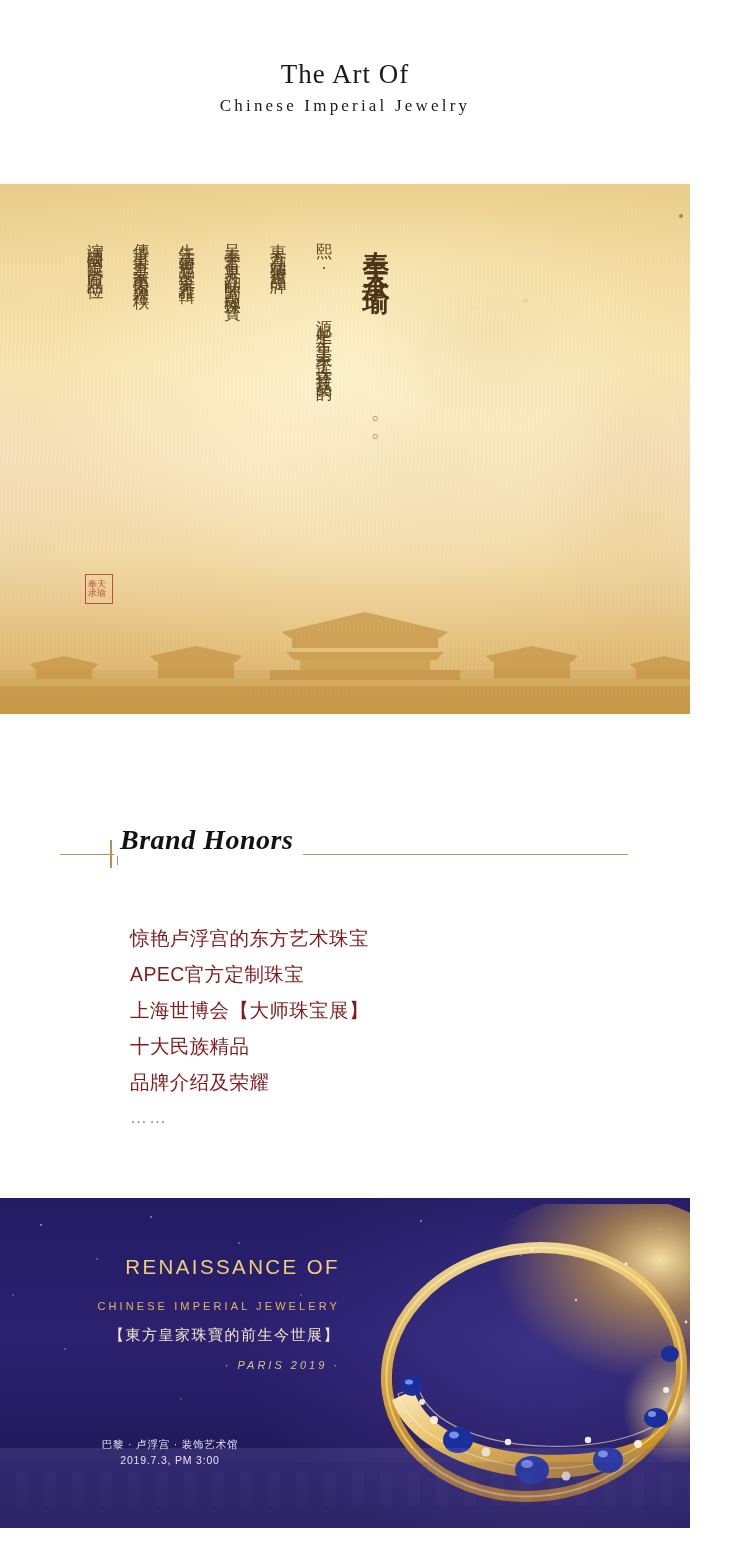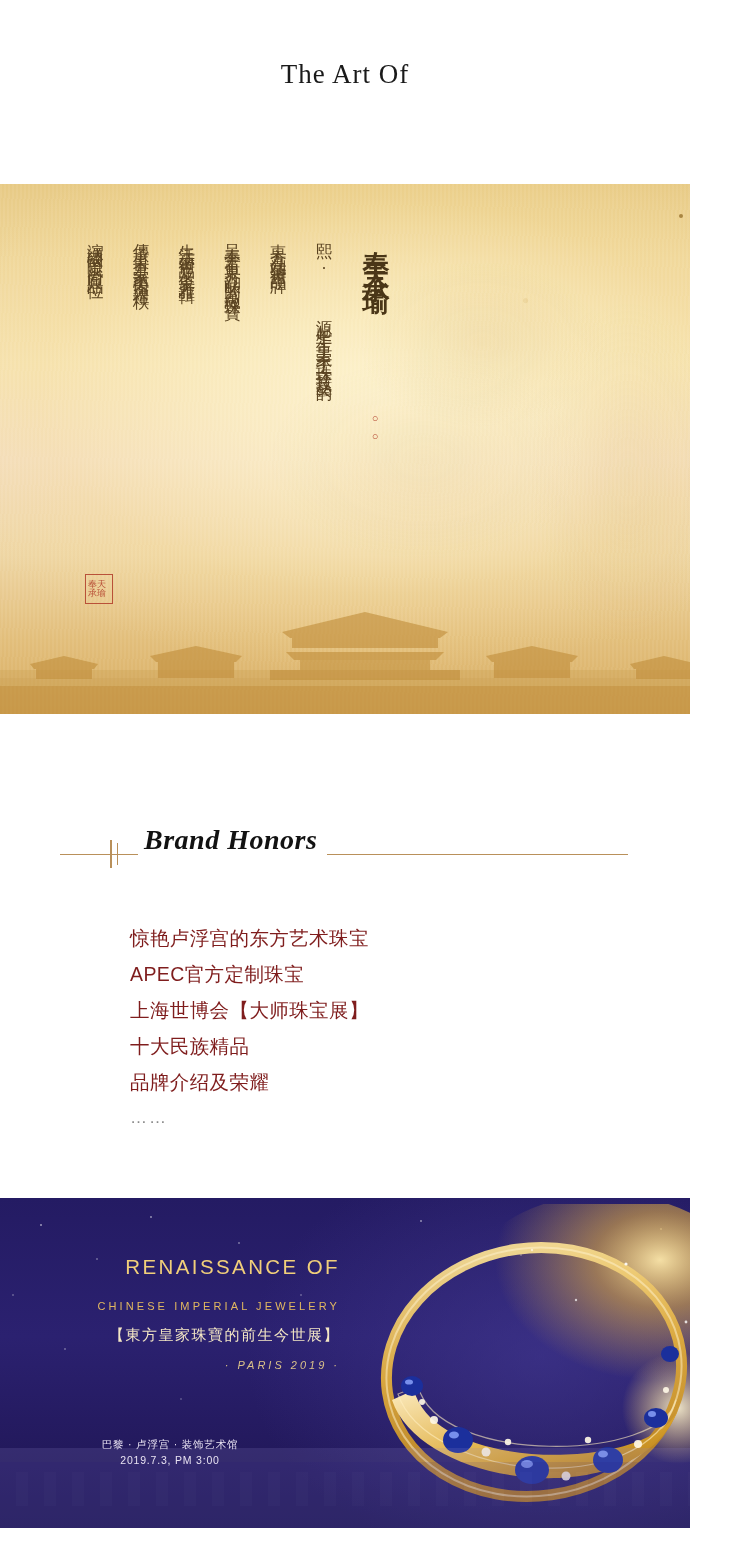"Chinese Imperial Jewelry" div.header-subtitle { html: none -> <div>Chinese Imperial Jewelry</div> }
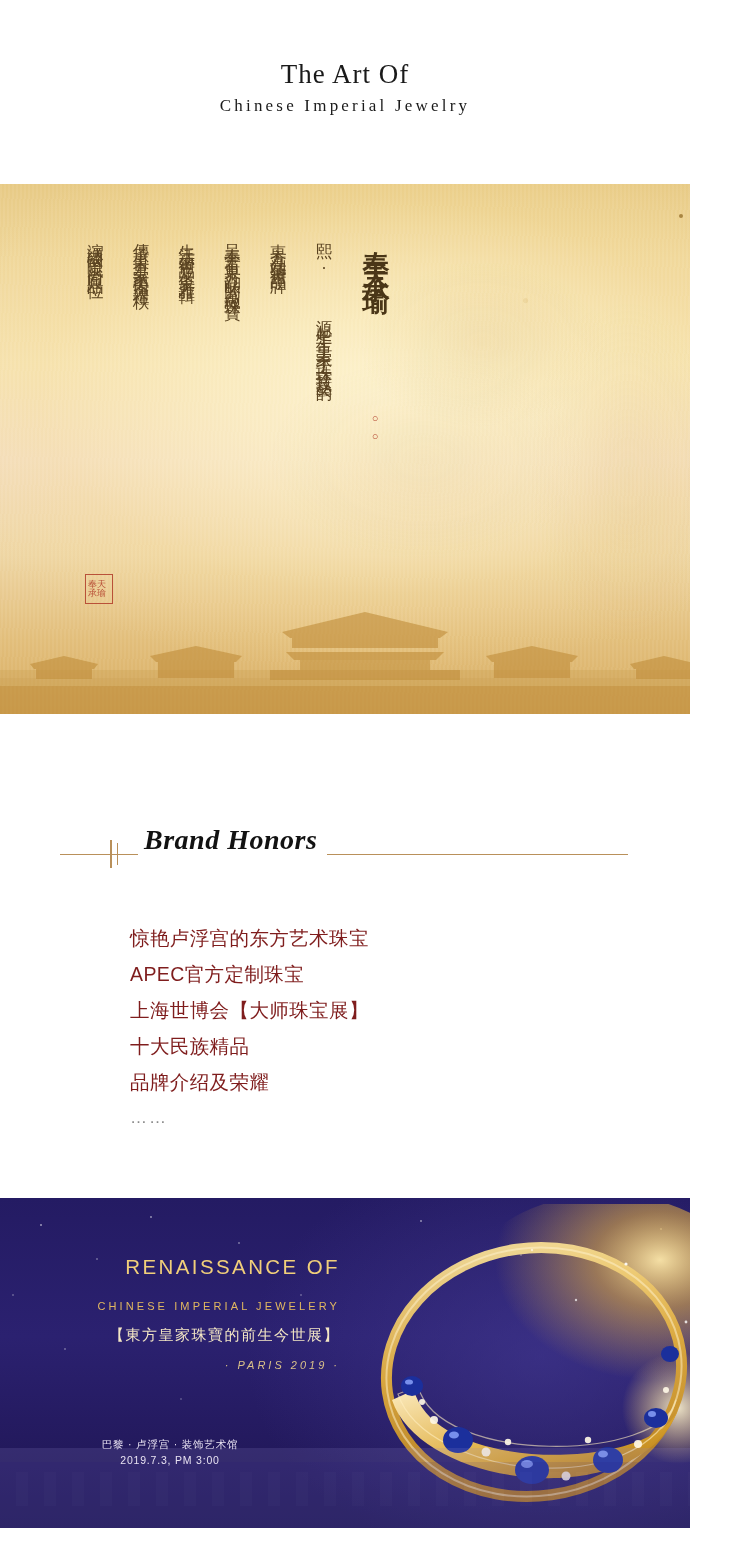"Brand Honors" .honors-head { padding-left: 60px -> 36px }
